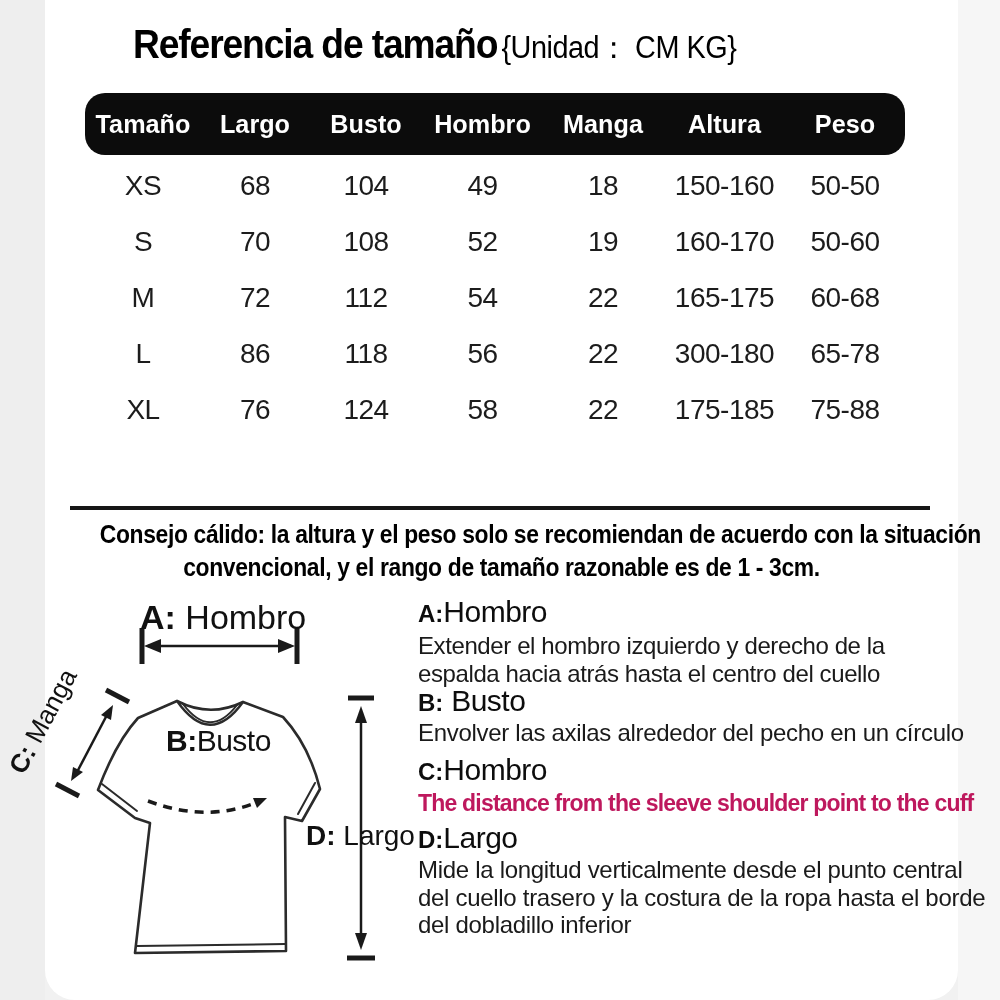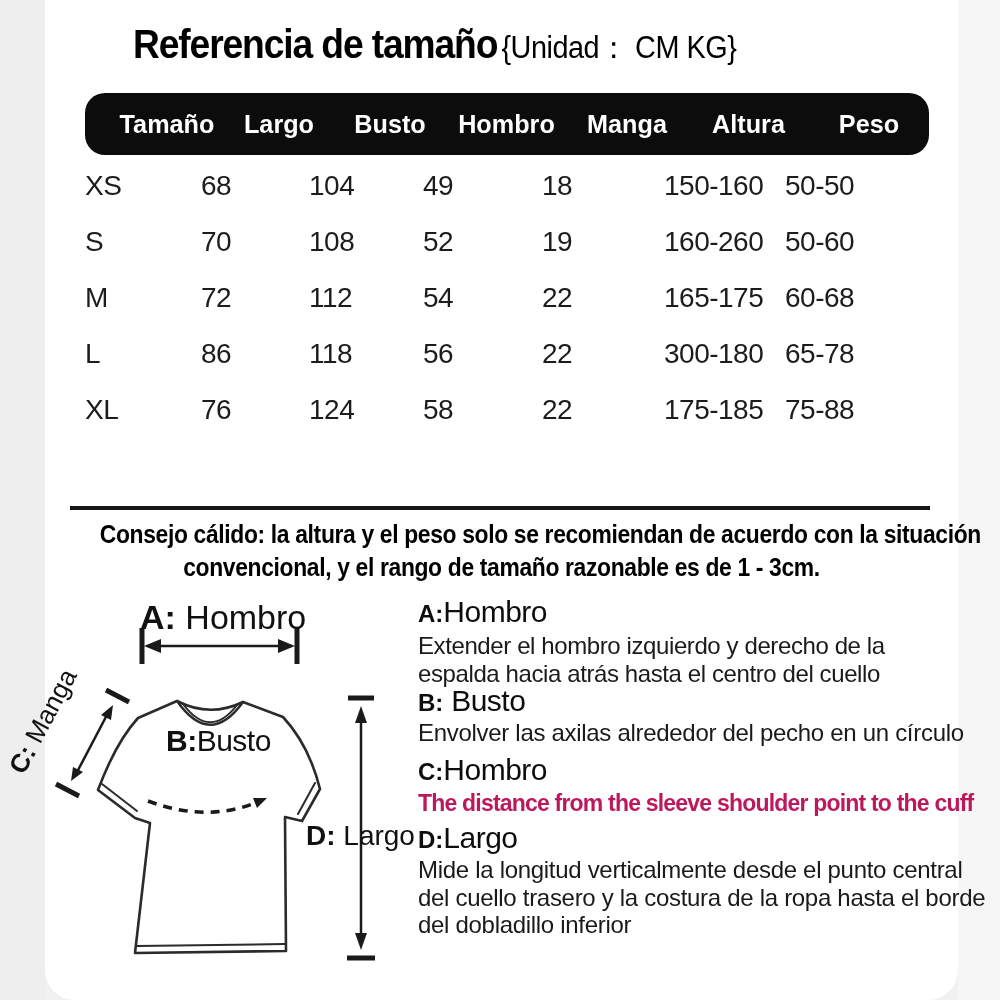"Tamaño" .headerbar { padding-left: 24px -> none }
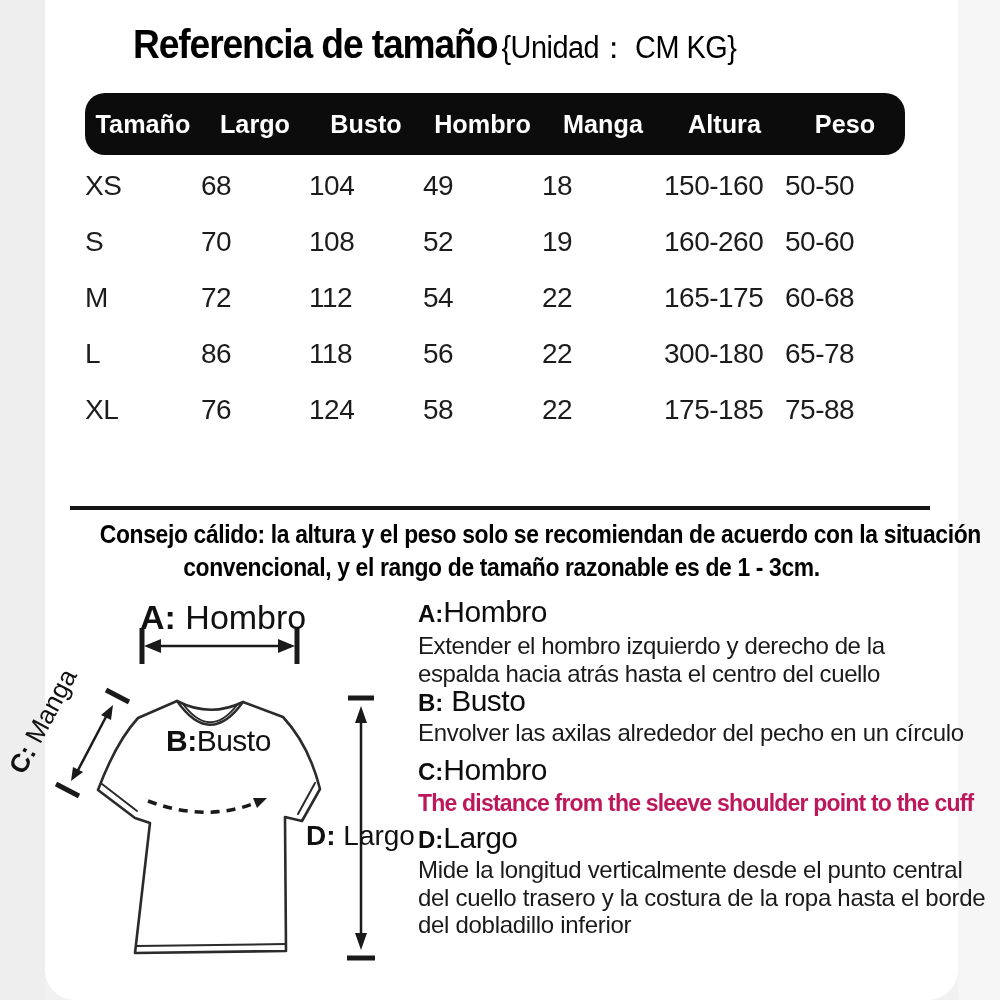"XS" .tcell { text-align: none -> center }
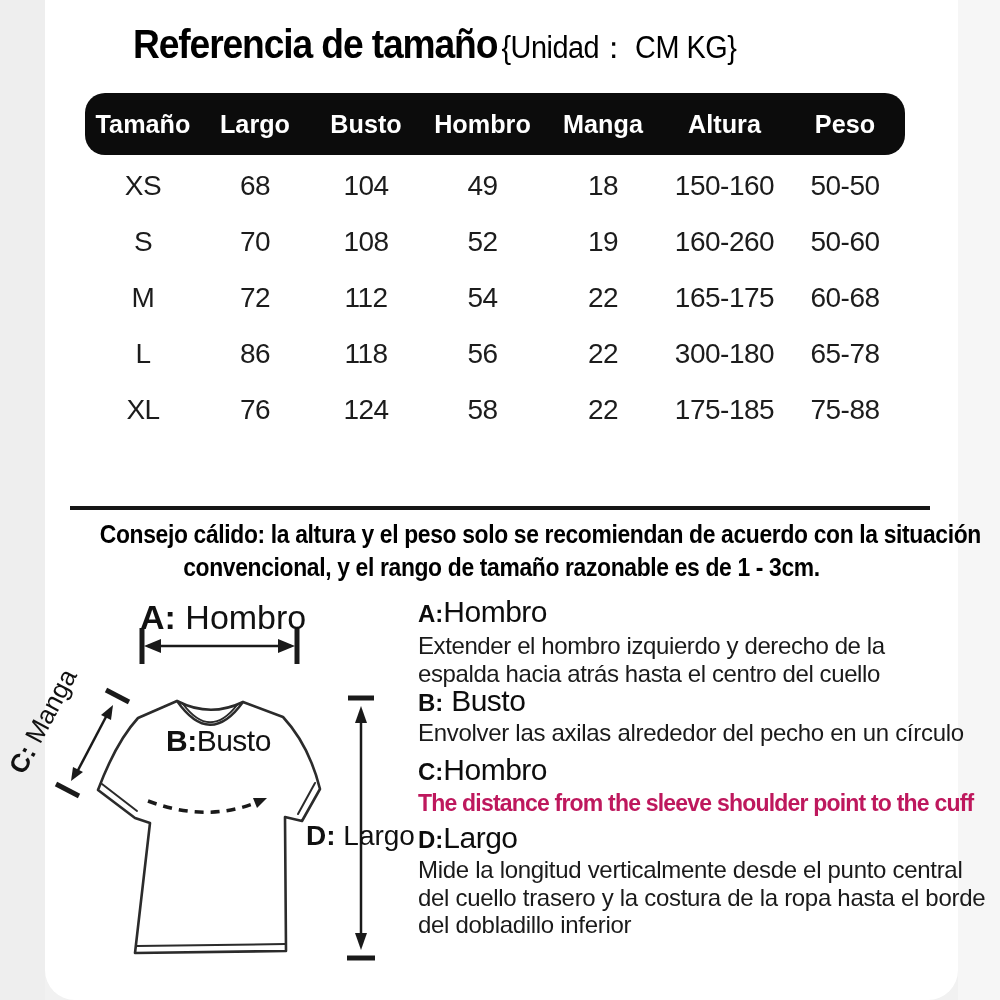"160-260" div.tcell { text: 160-260 -> 160-170 }
